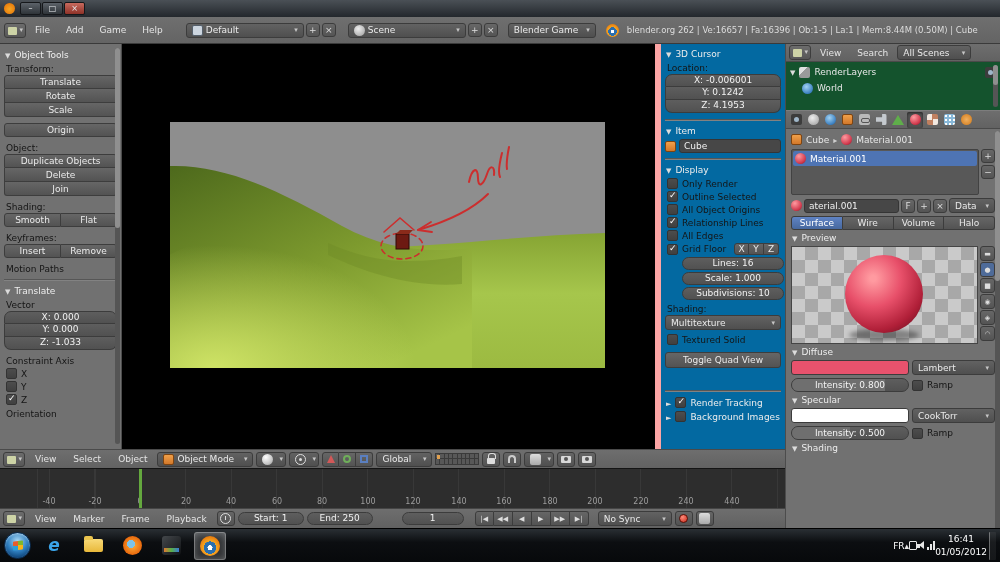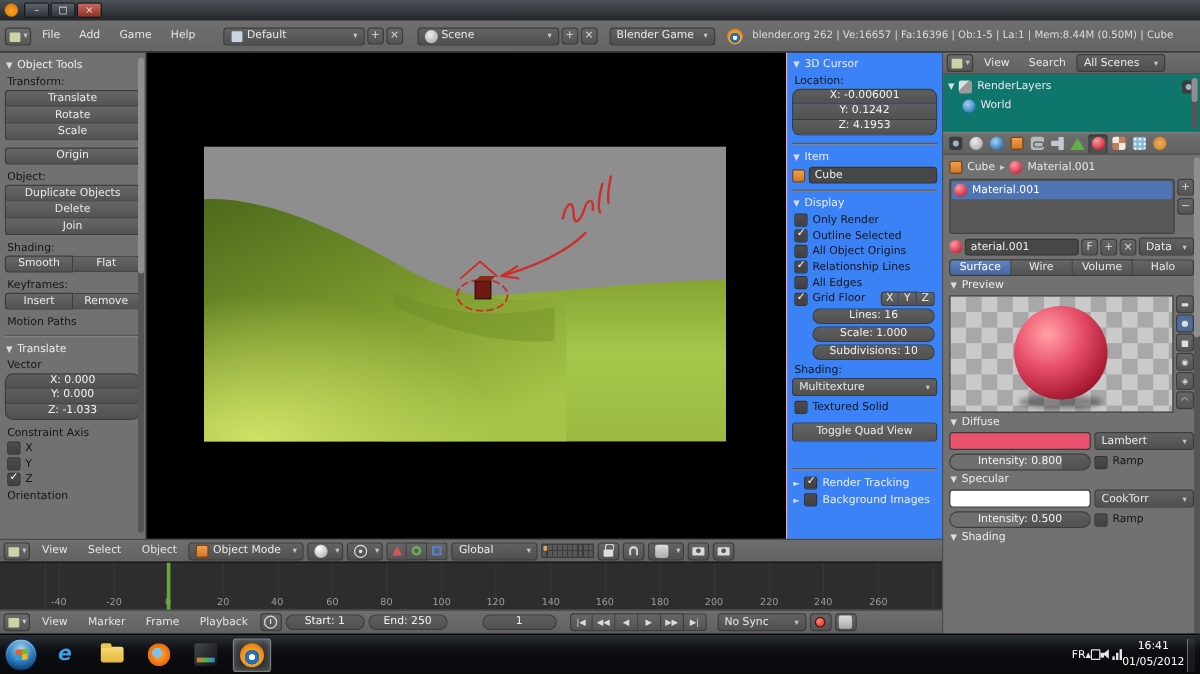"3D Cursor" .np { background: #3b82f6 -> #0369a1; border-left: 1px solid #fca5a5 -> 6px solid #fca5a5 }
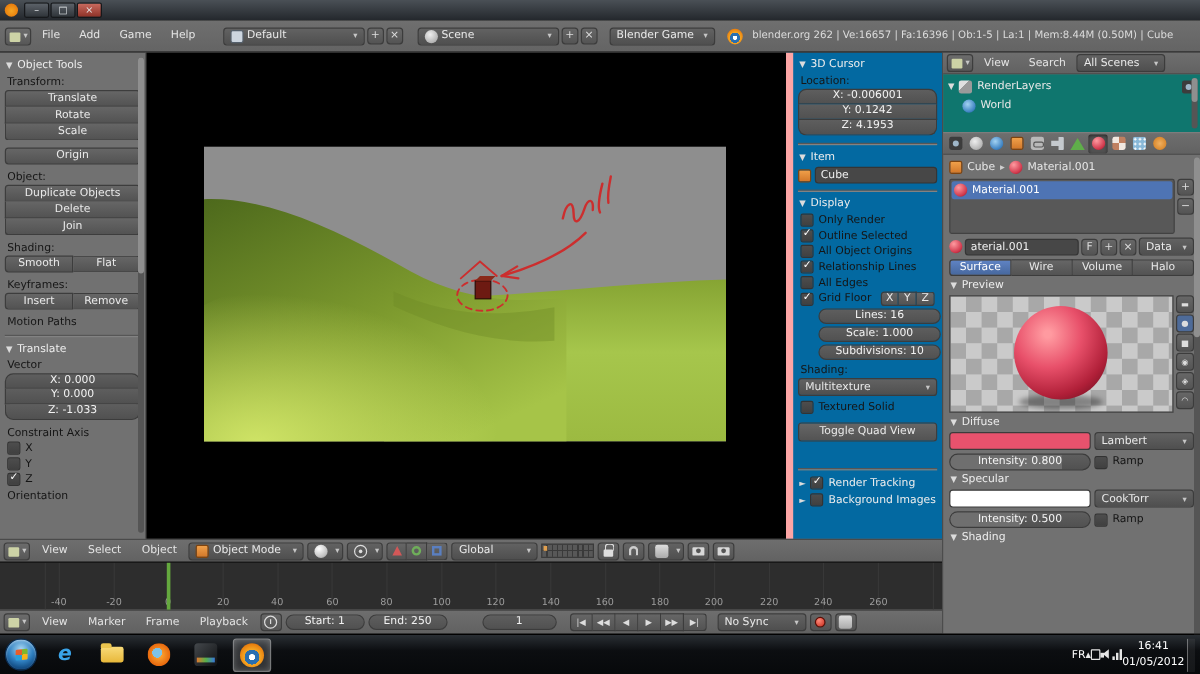"RenderLayers" .out-body { background: #0f766e -> #14532d }
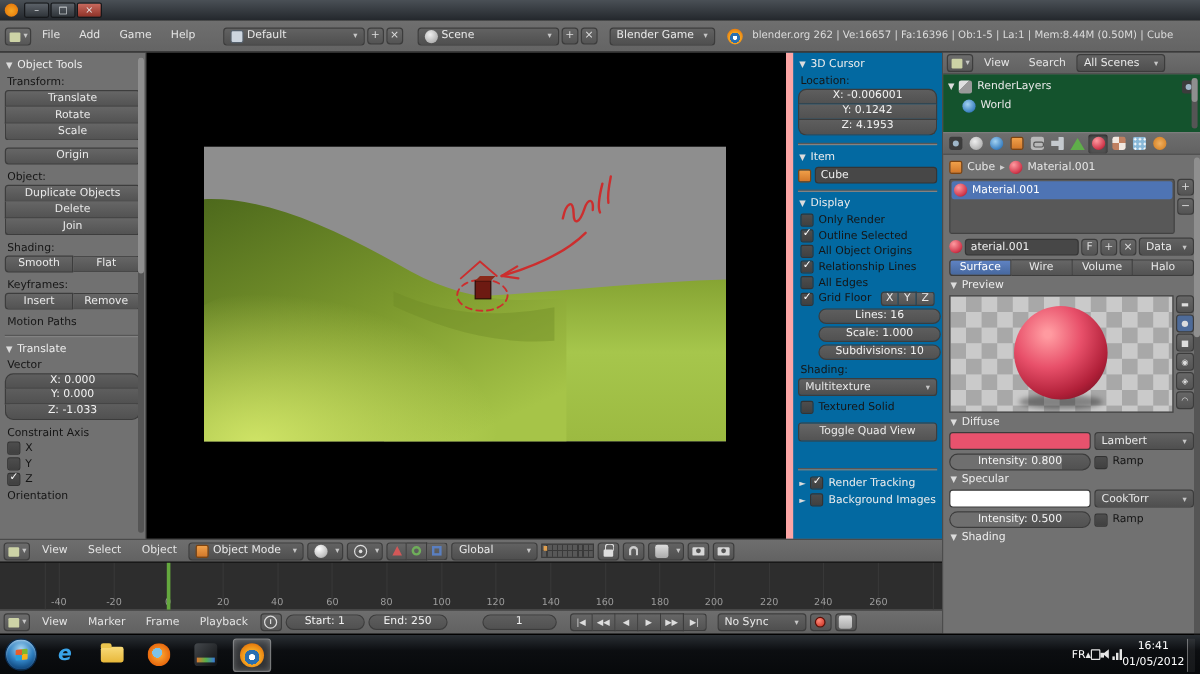"Global" .w56 { width: 72px -> 56px }
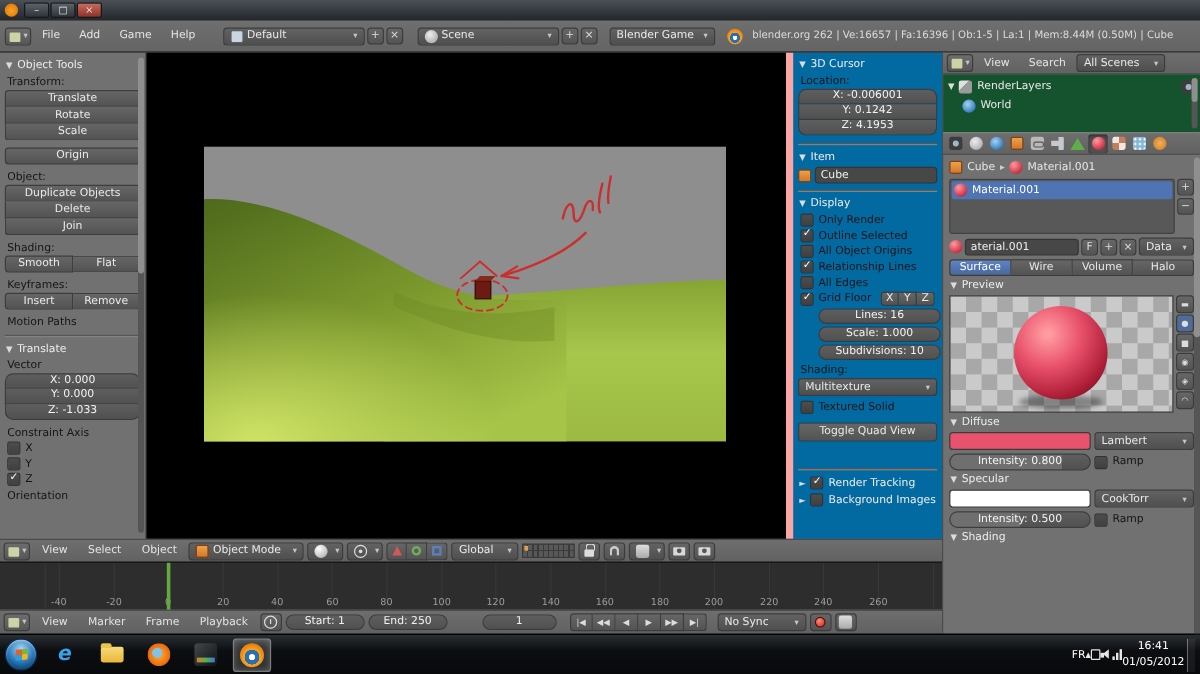"260" span.tick { text: 260 -> 440 }
